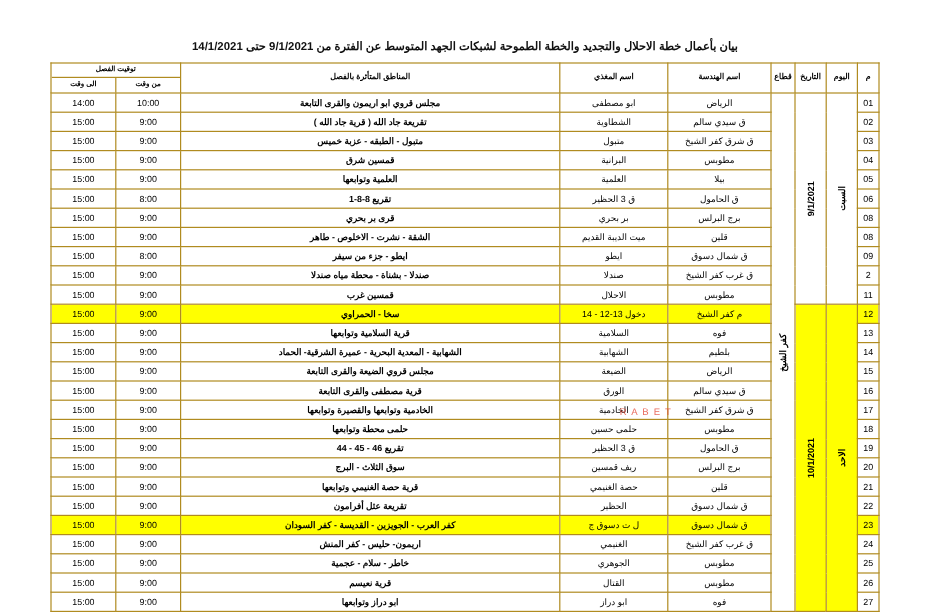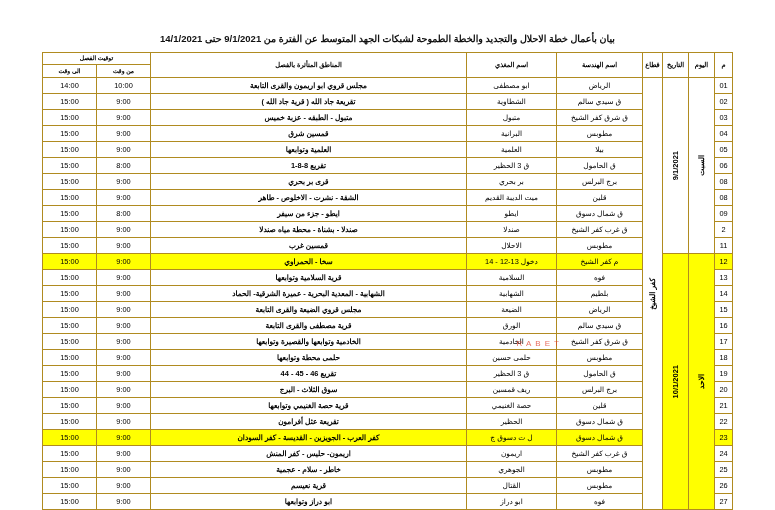"اريمون" td.cell-feed { text: اريمون -> الغنيمي }
